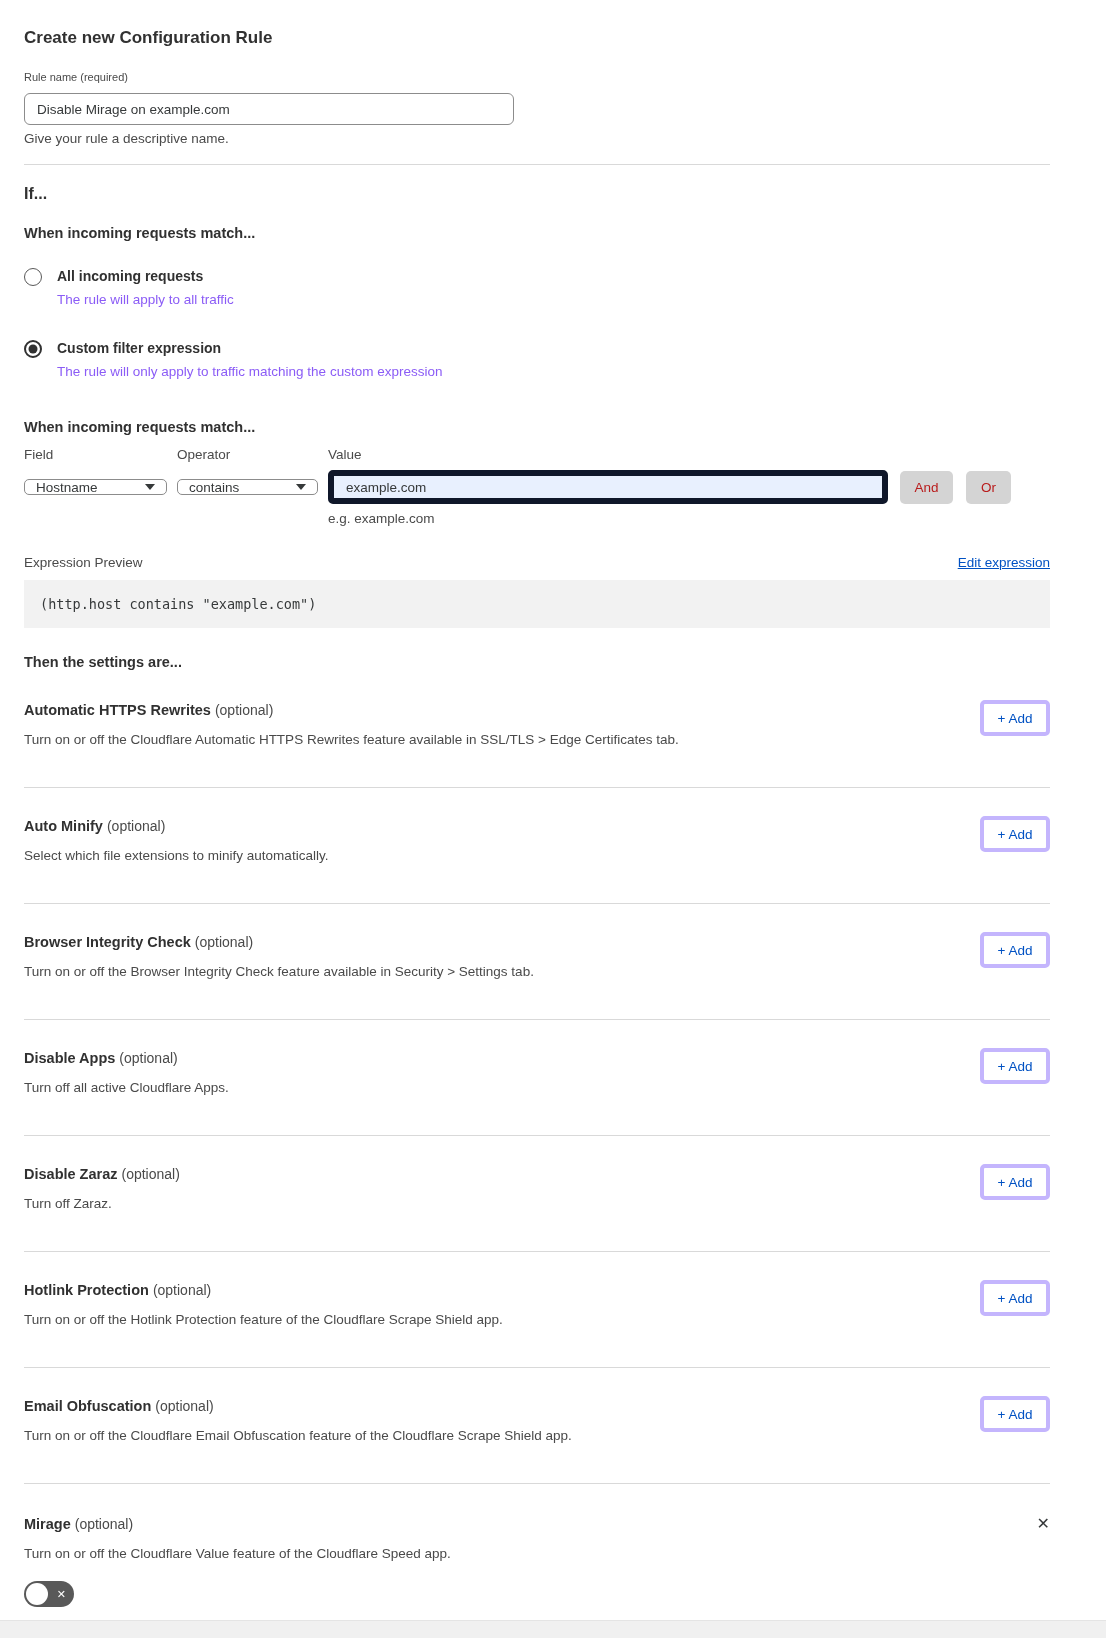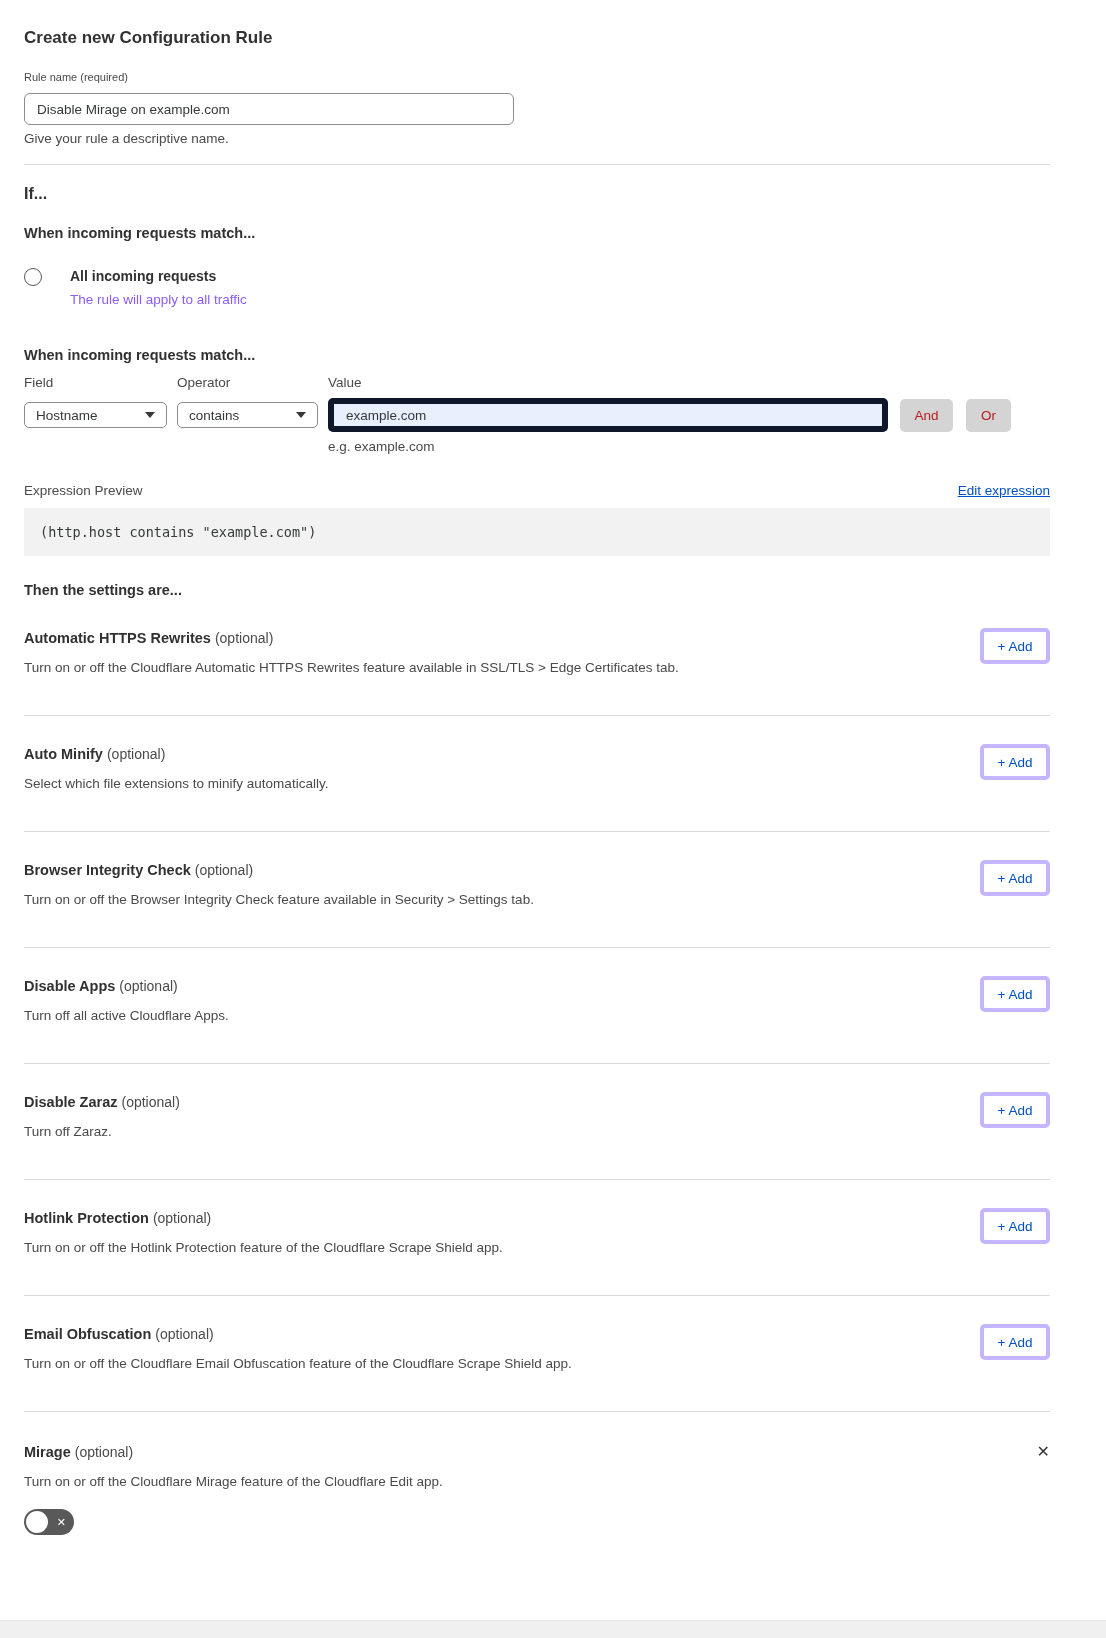"All incoming requests" .radio-row { gap: 28px -> 15px }
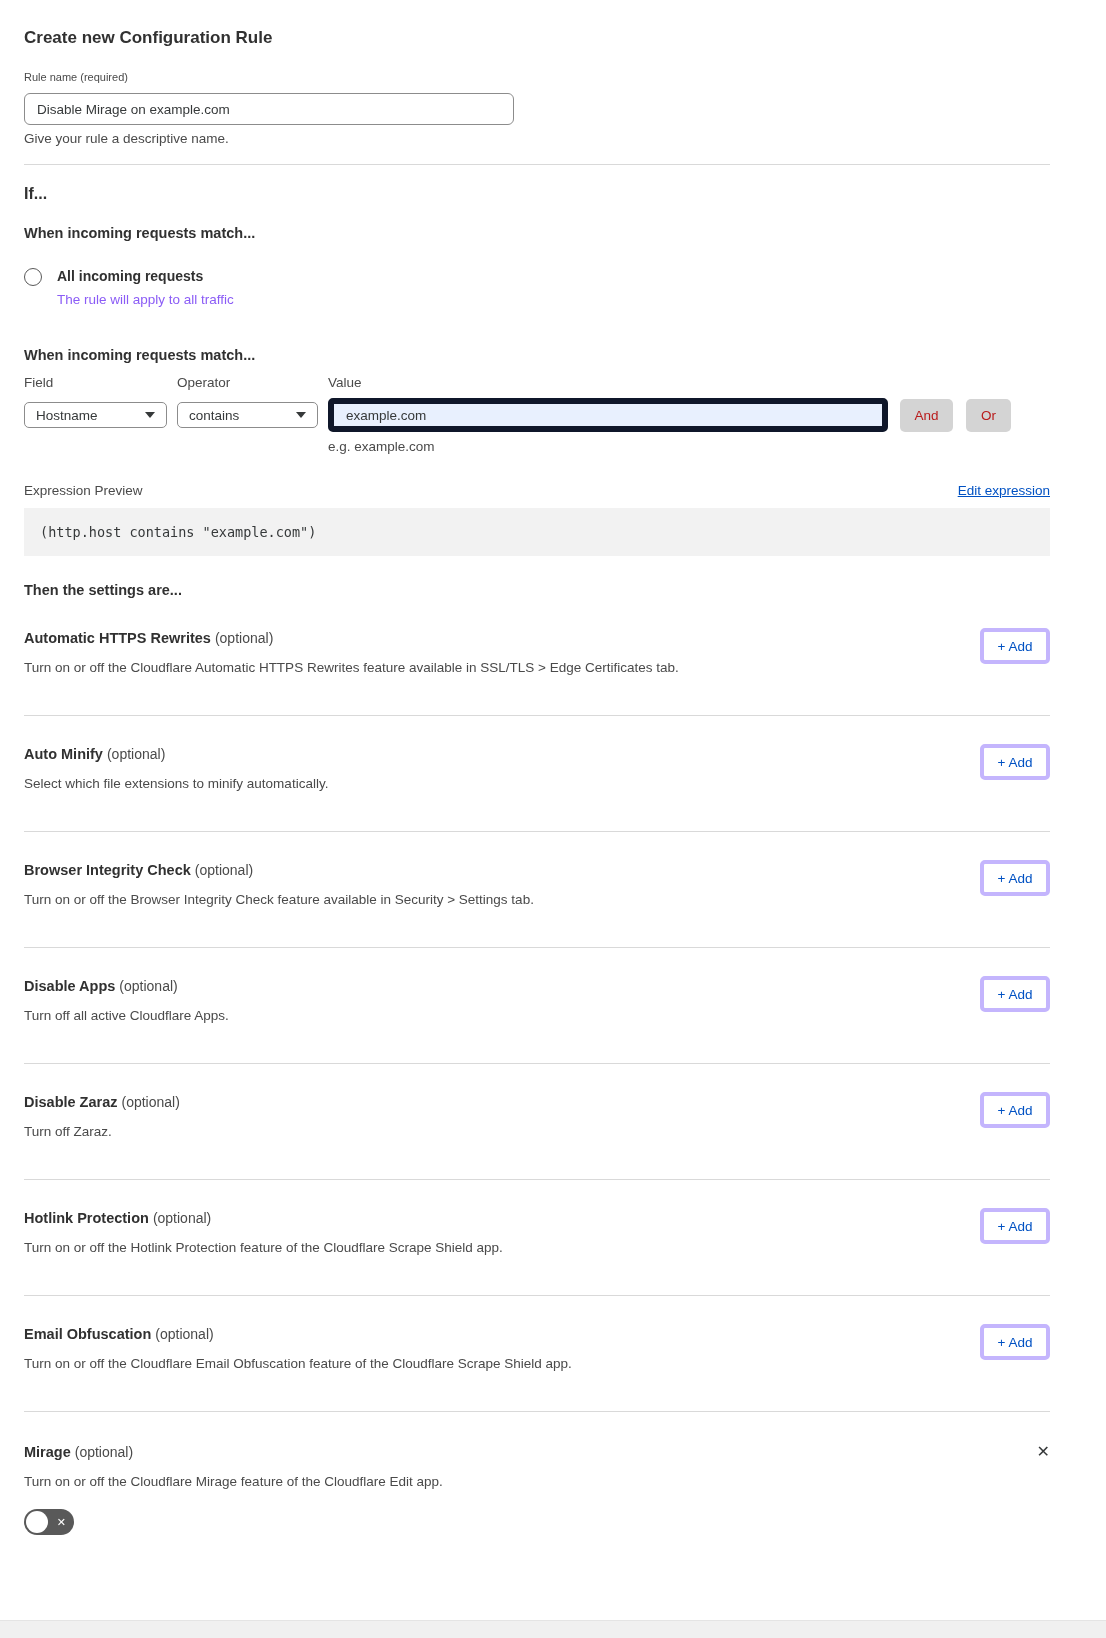"Custom filter expression" div.radio-row { html: none -> <div> <div></div> <div> <div>Custom filter expression</div> <div>The rule will only apply to traffic matching the custom expression</div> </div> </div> }
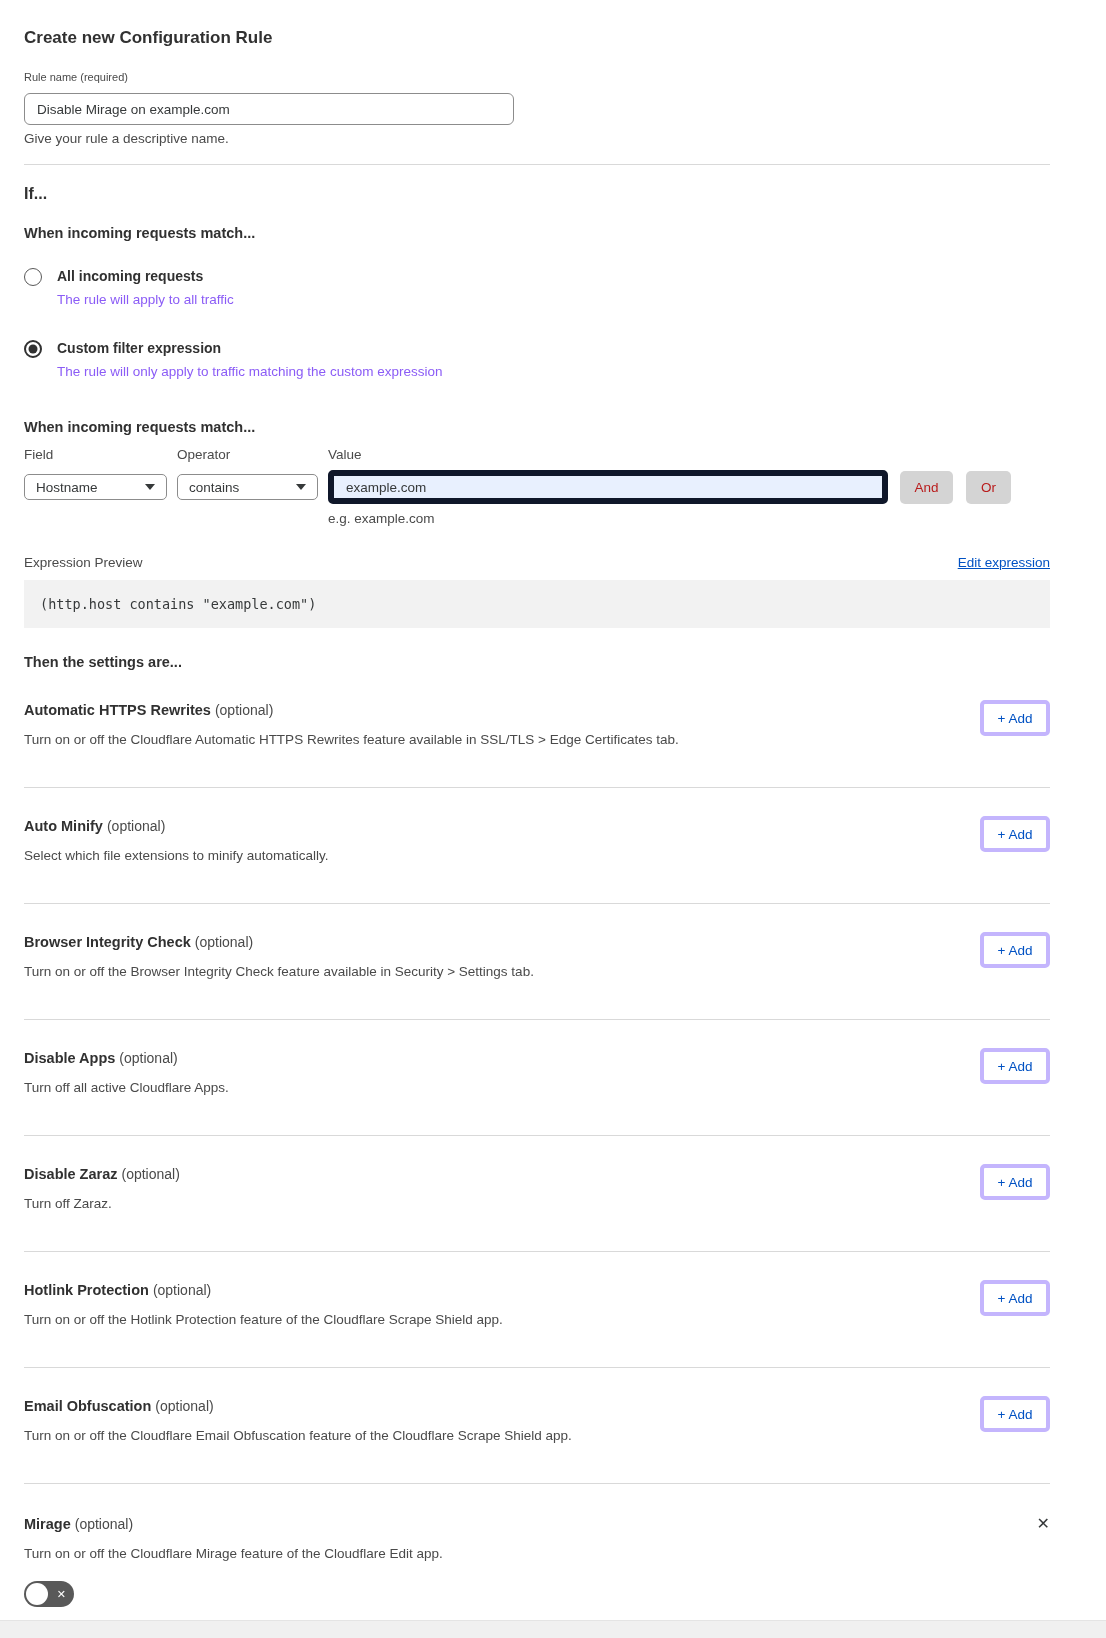"Hostname" .select-box { height: 26px -> 16px }
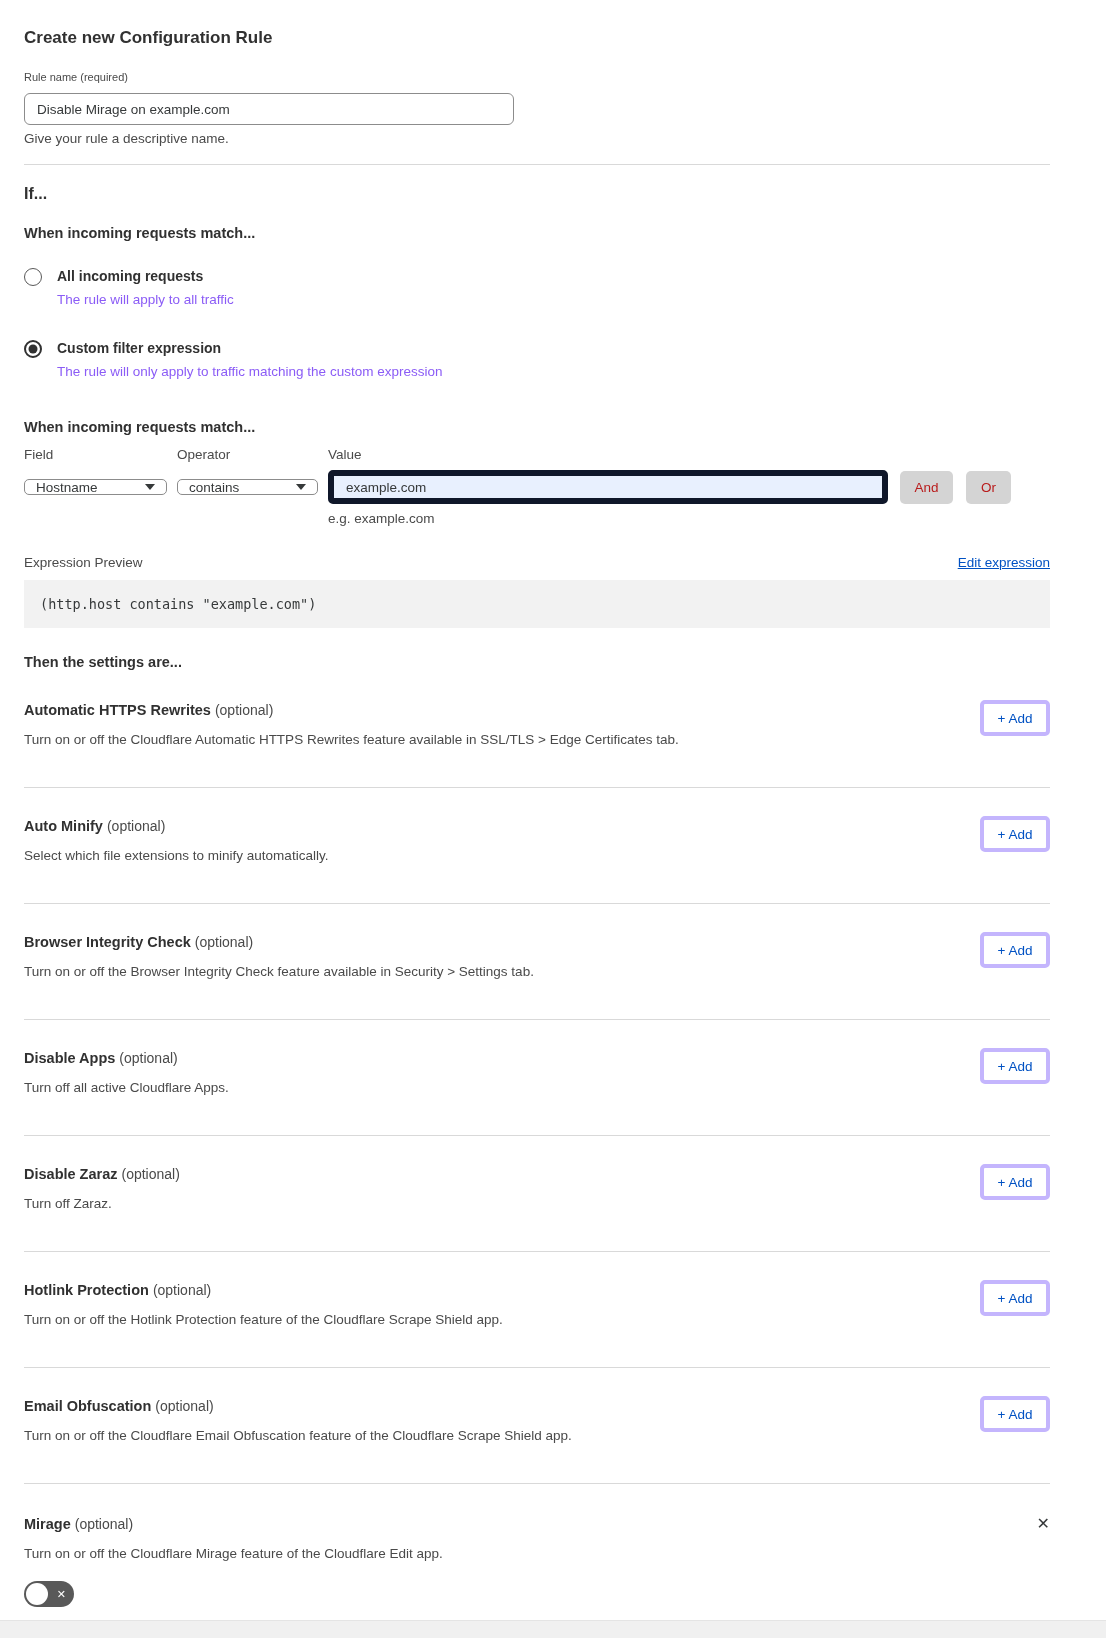"Turn on or off the Cloudflare Mirage" p.setting-desc { text: Mirage feature of the Cloudflare Edit -> Value feature of the Cloudflare Speed }
